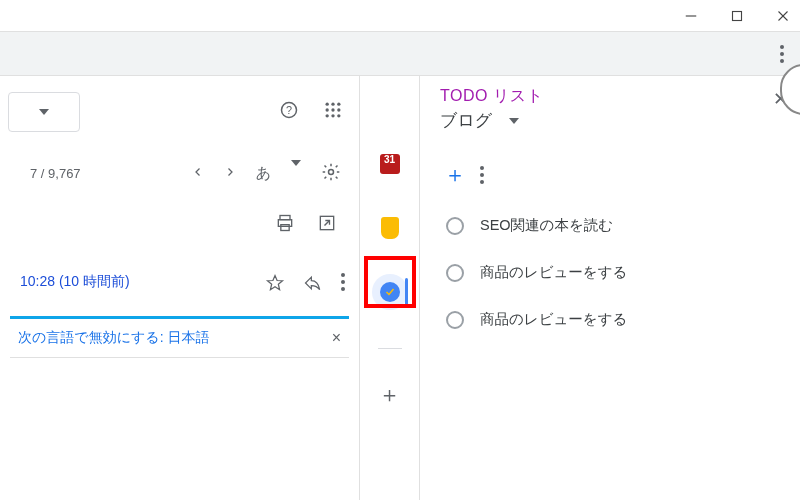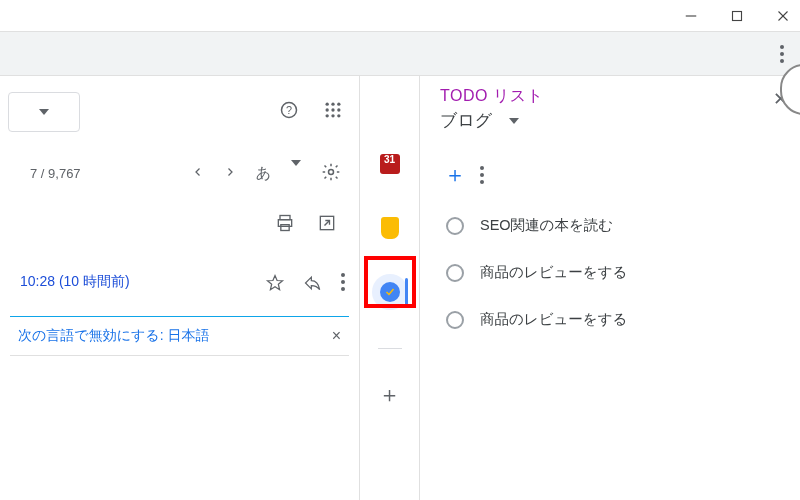"次の言語で無効にする: 日本語" .translate-bar { border-top: 1px solid #0ea5e9 -> 3px solid #0ea5e9 }
